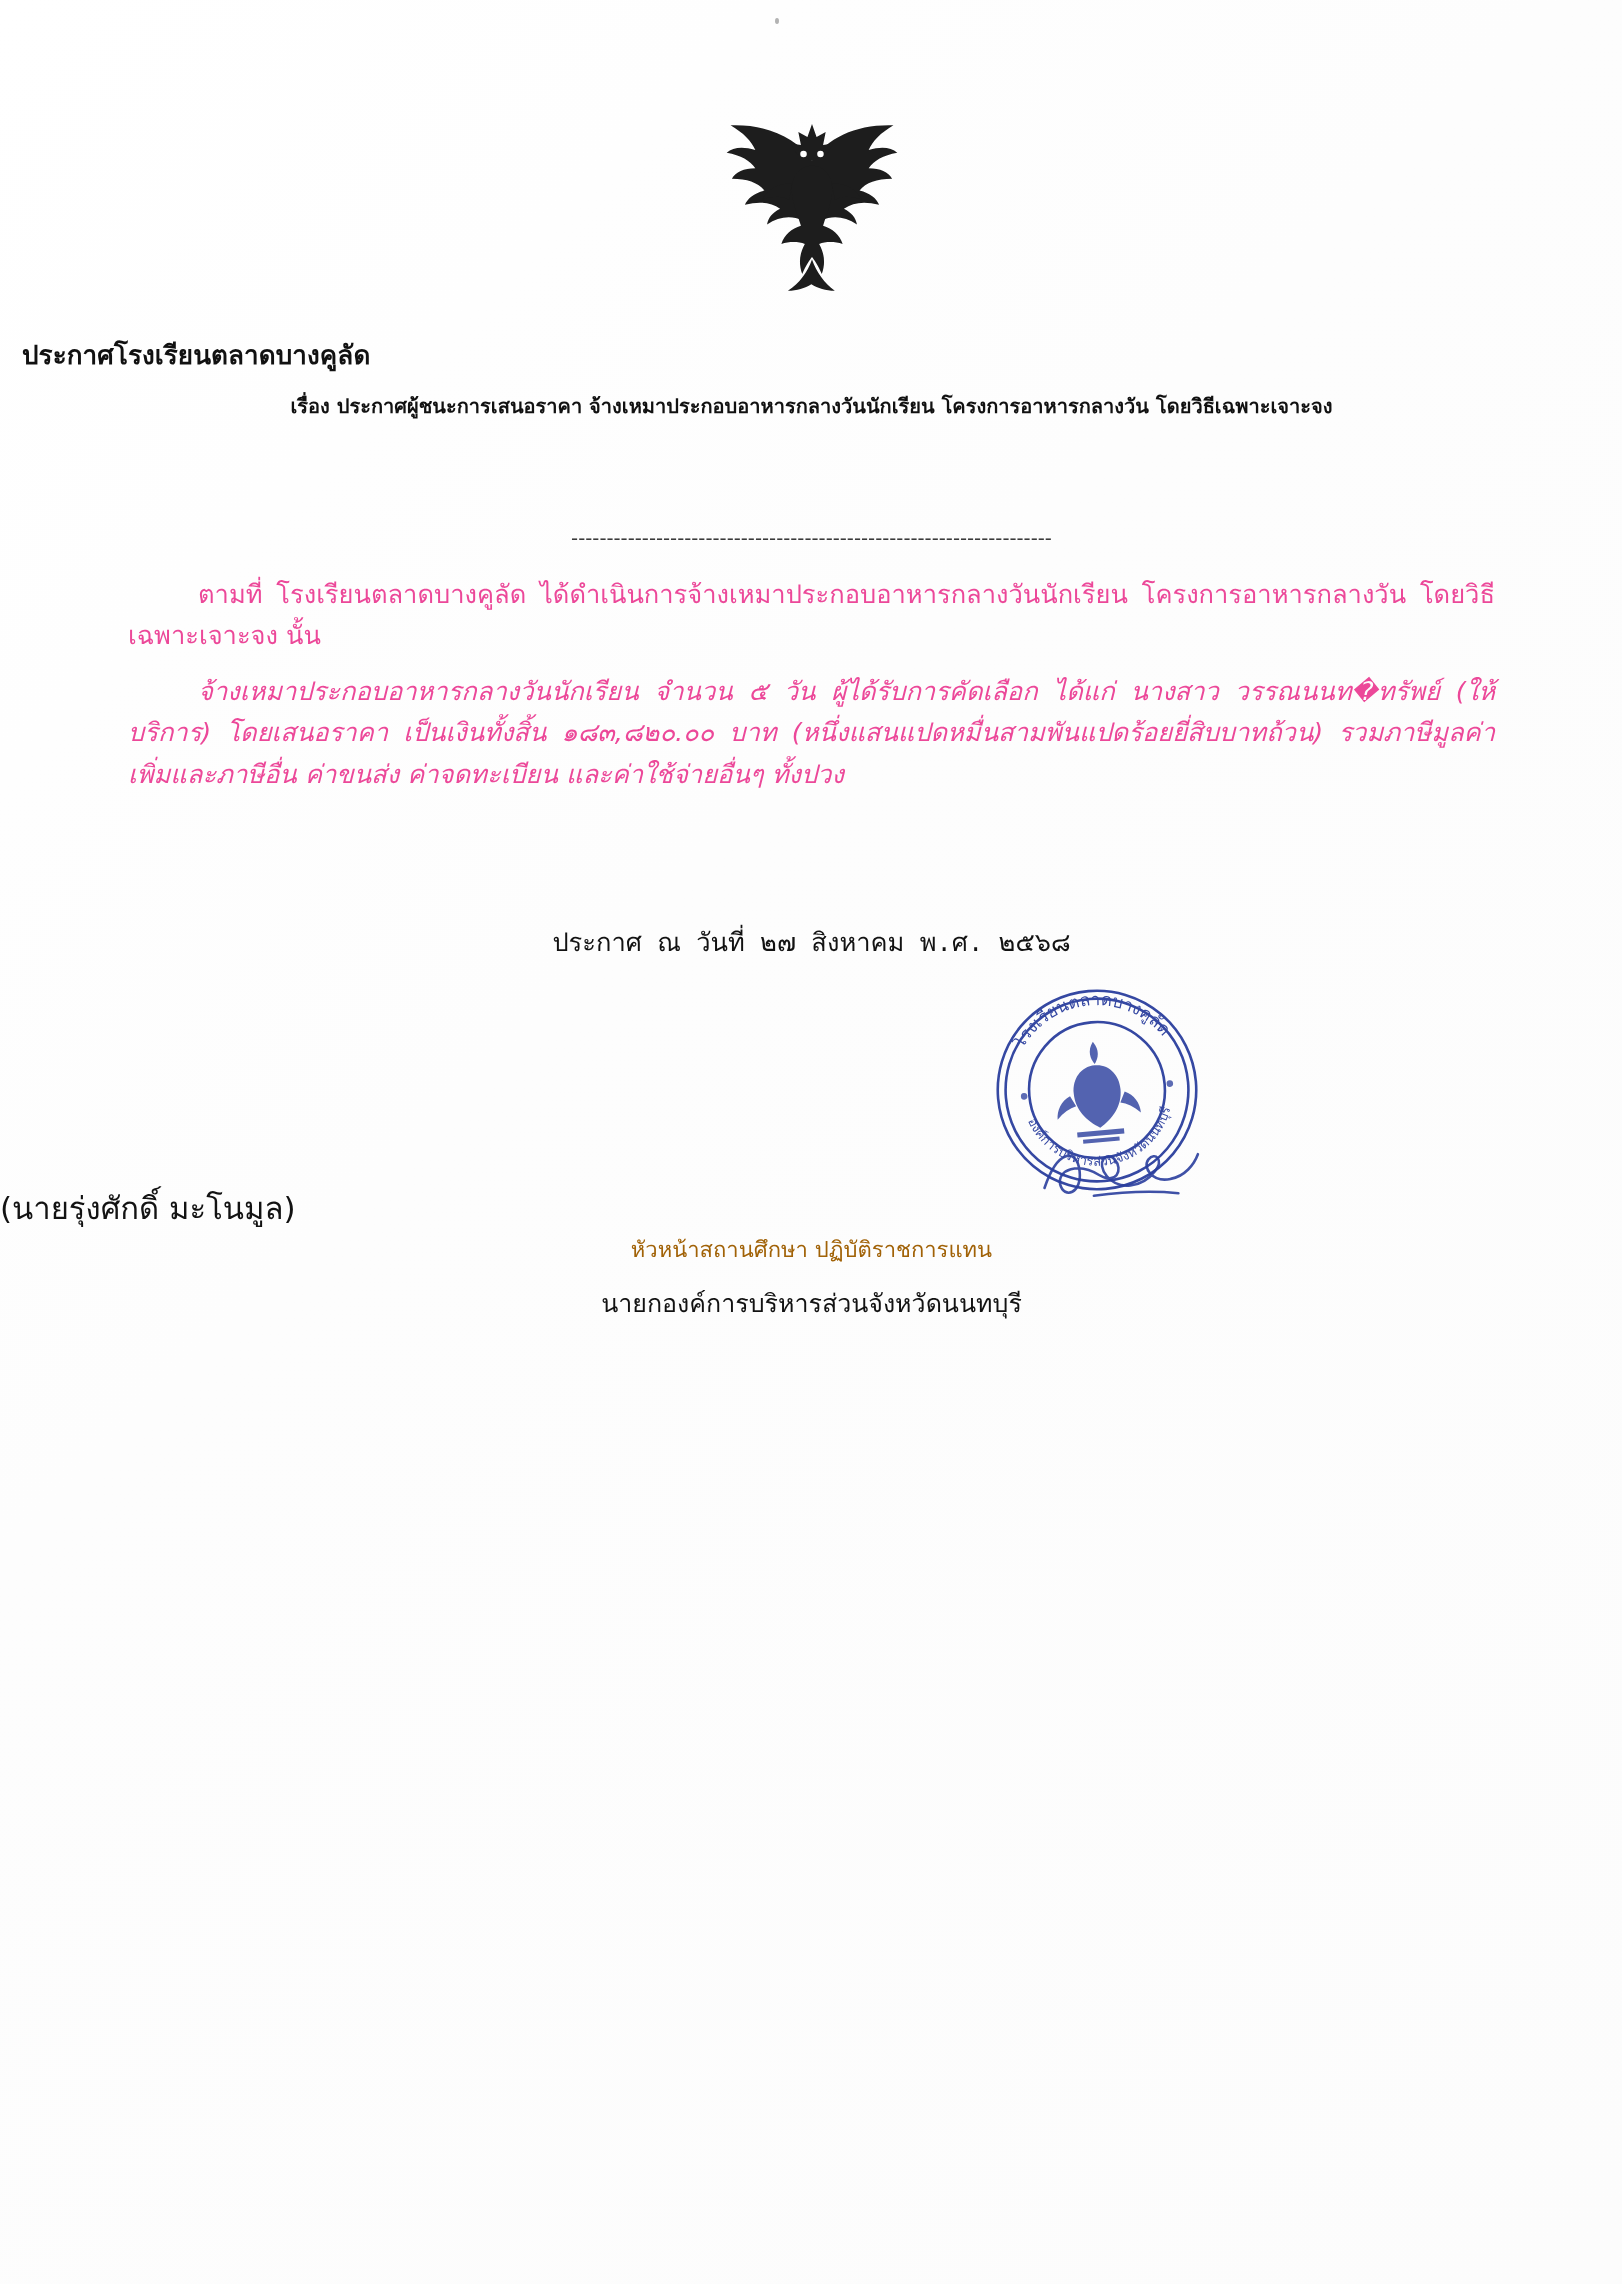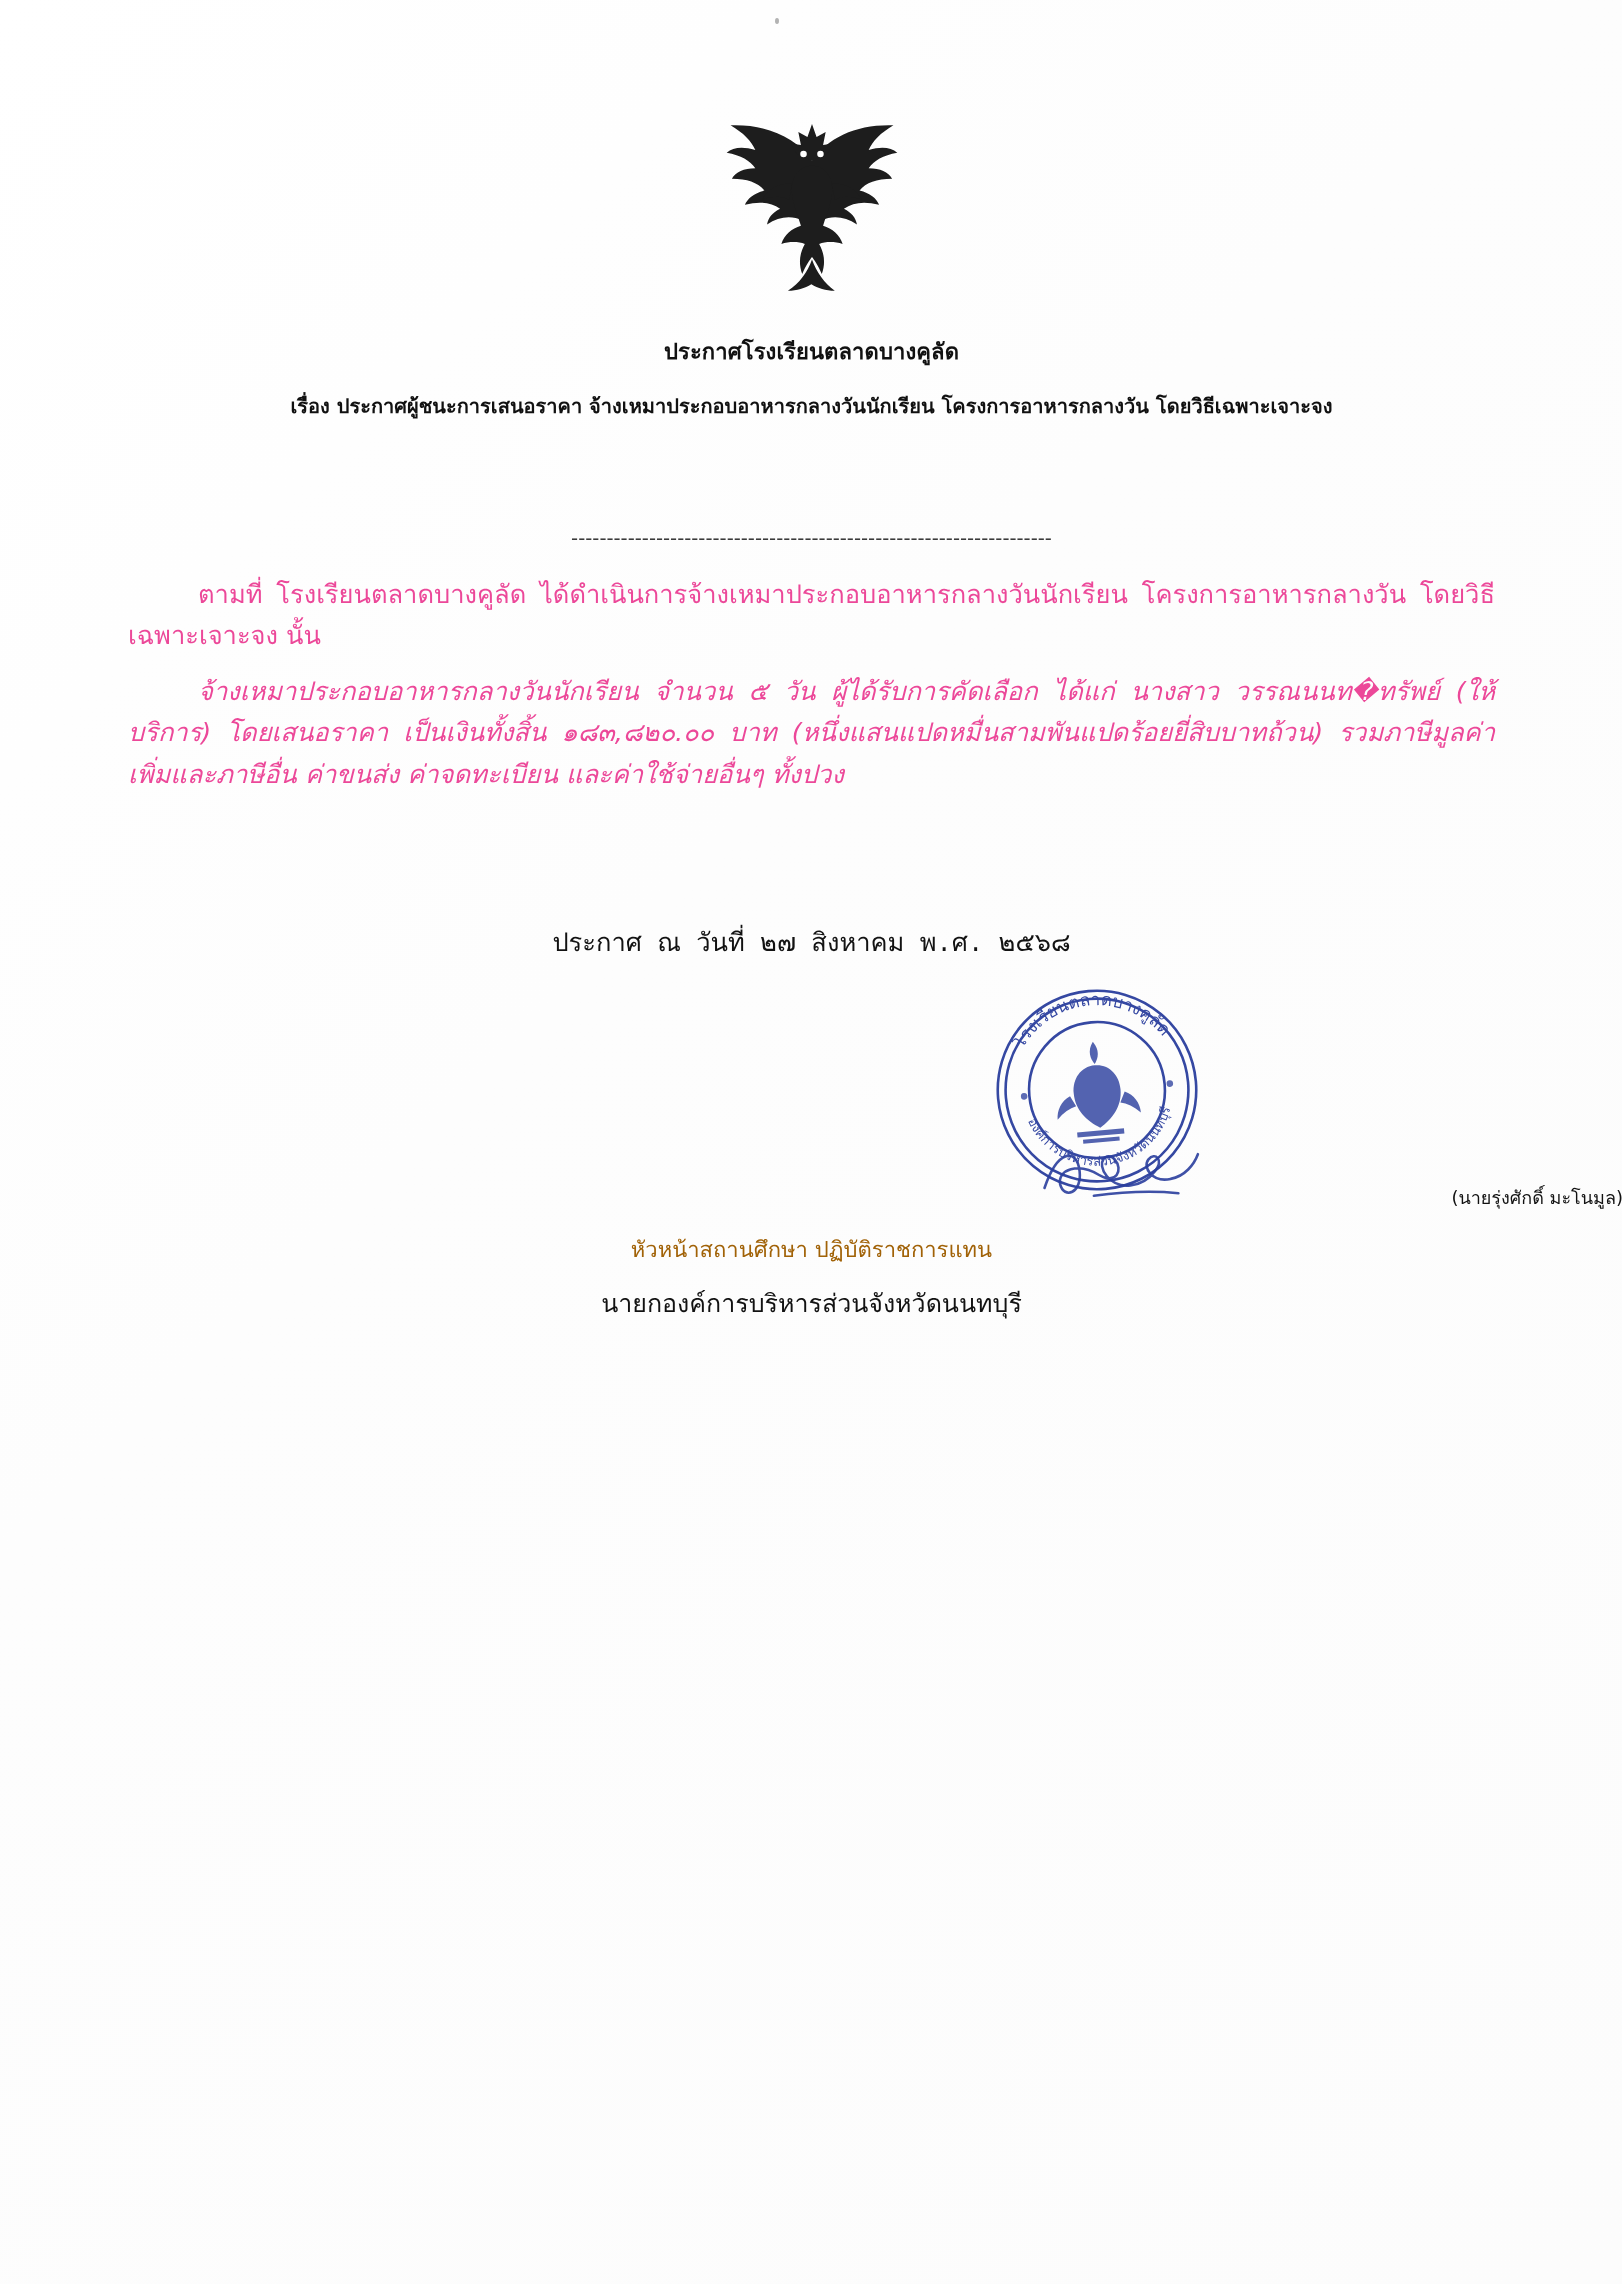"ประกาศโรงเรียนตลาดบางคูลัด" .doc-title { font-size: 22px -> 26px; padding-left: none -> 22px; text-align: center -> none }
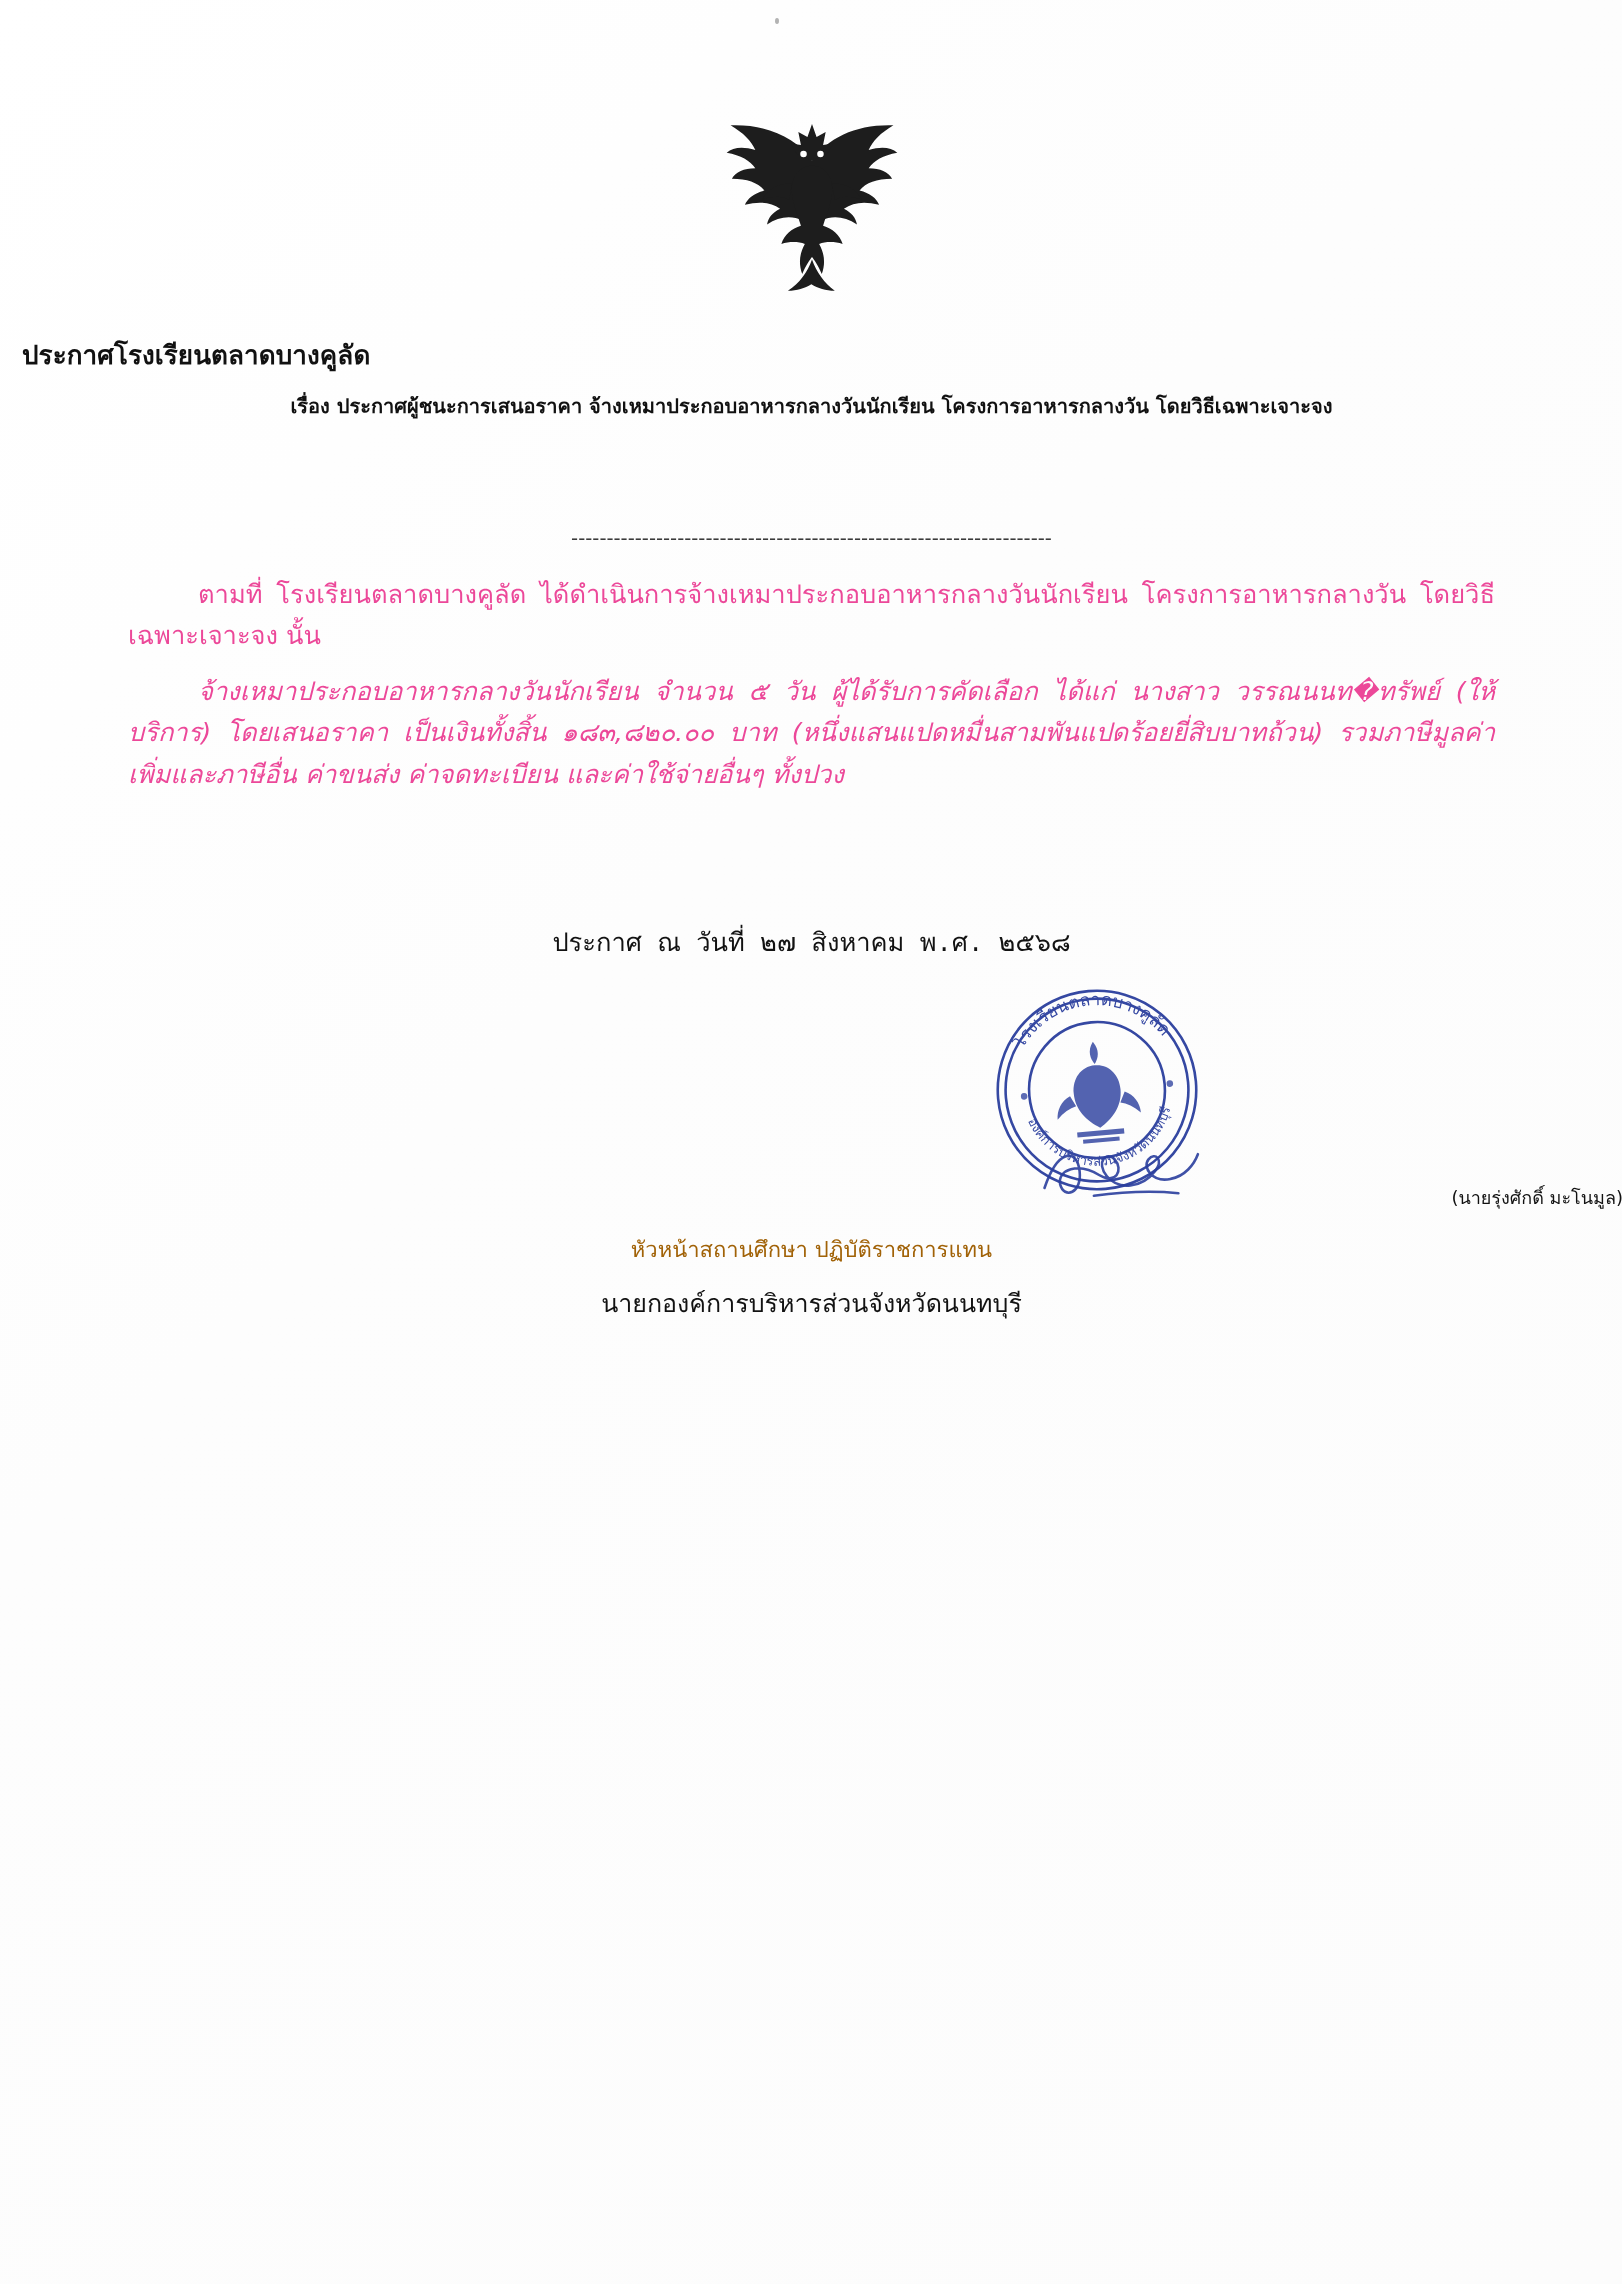"(นายรุ่งศักดิ์ มะโนมูล)" .sign-name { font-size: 18px -> 31px; text-align: right -> left }
